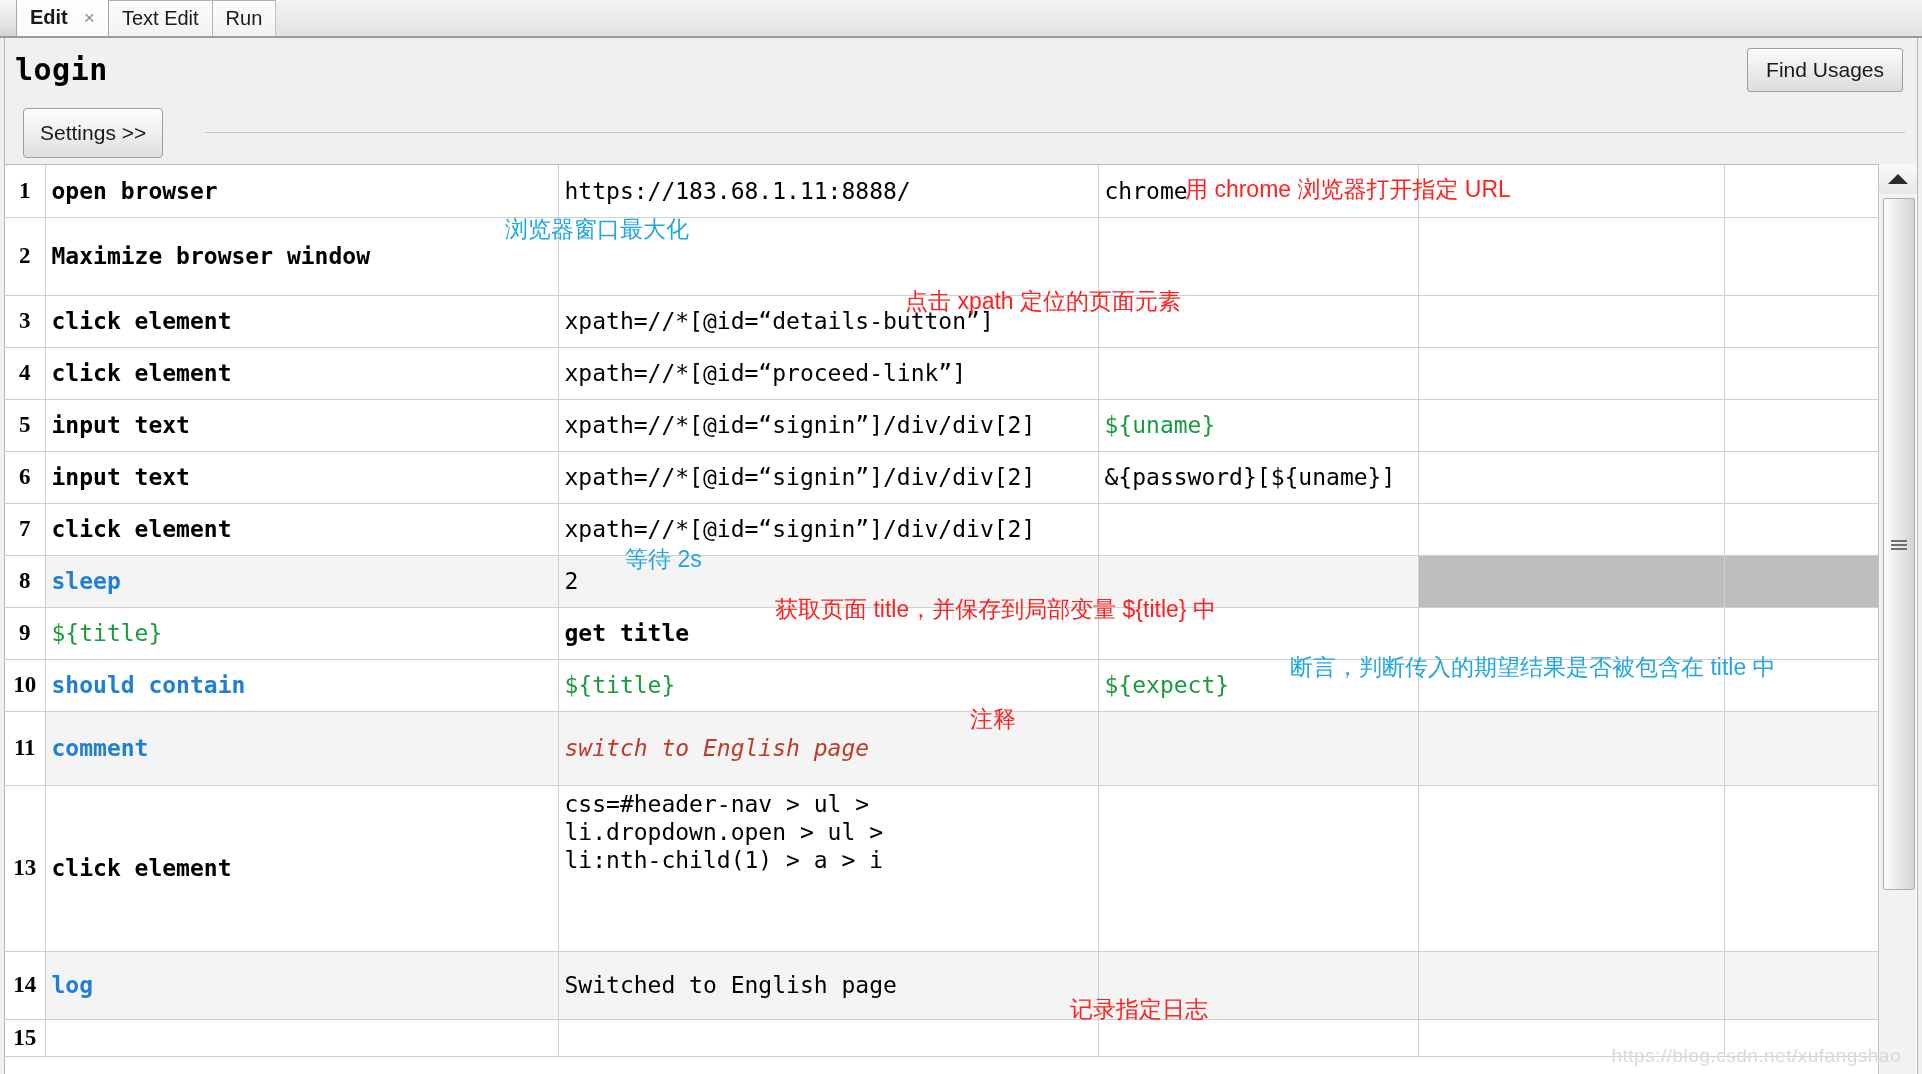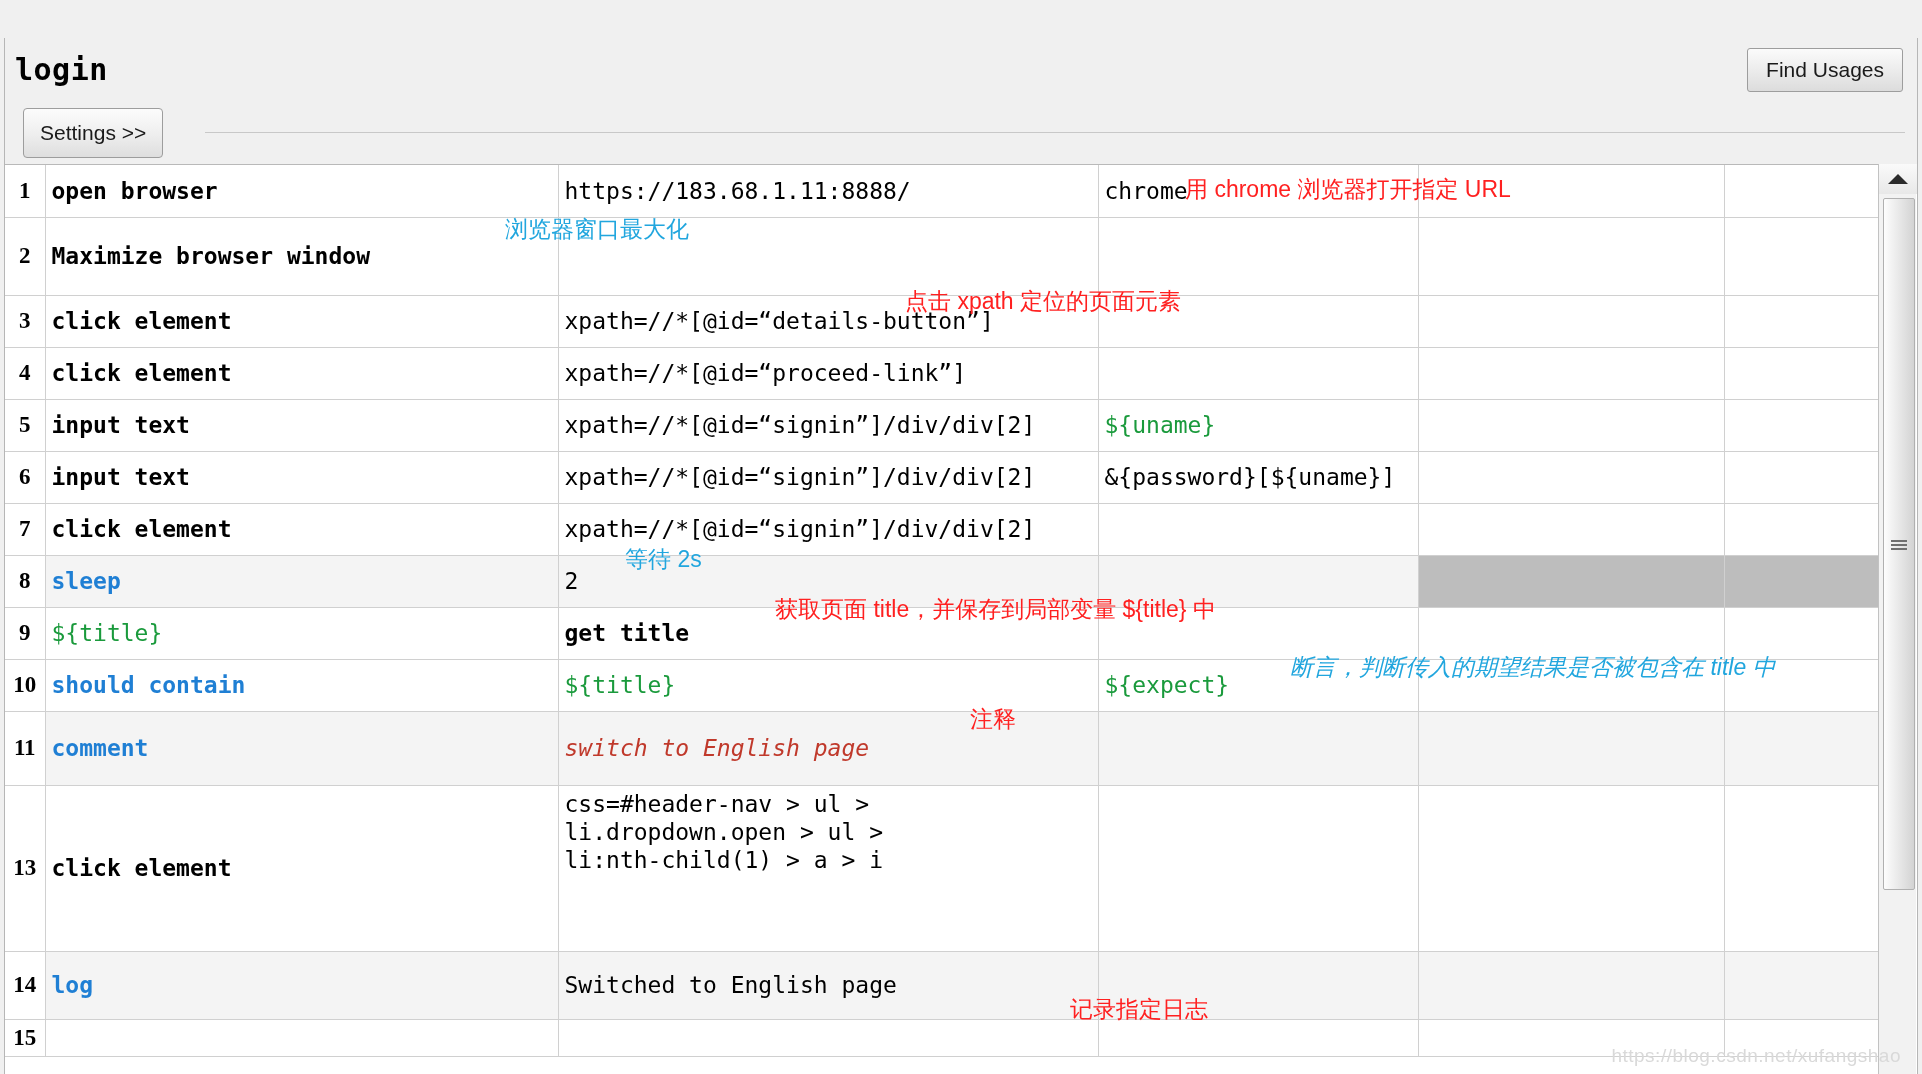"Edit" div.tabbar { html: none -> <div> <div> <span>Edit</span> <span>×</span> </div> <div> <span>Text Edit</span> </div> <div> <span>Run</span> </div> <div></div> </div> }
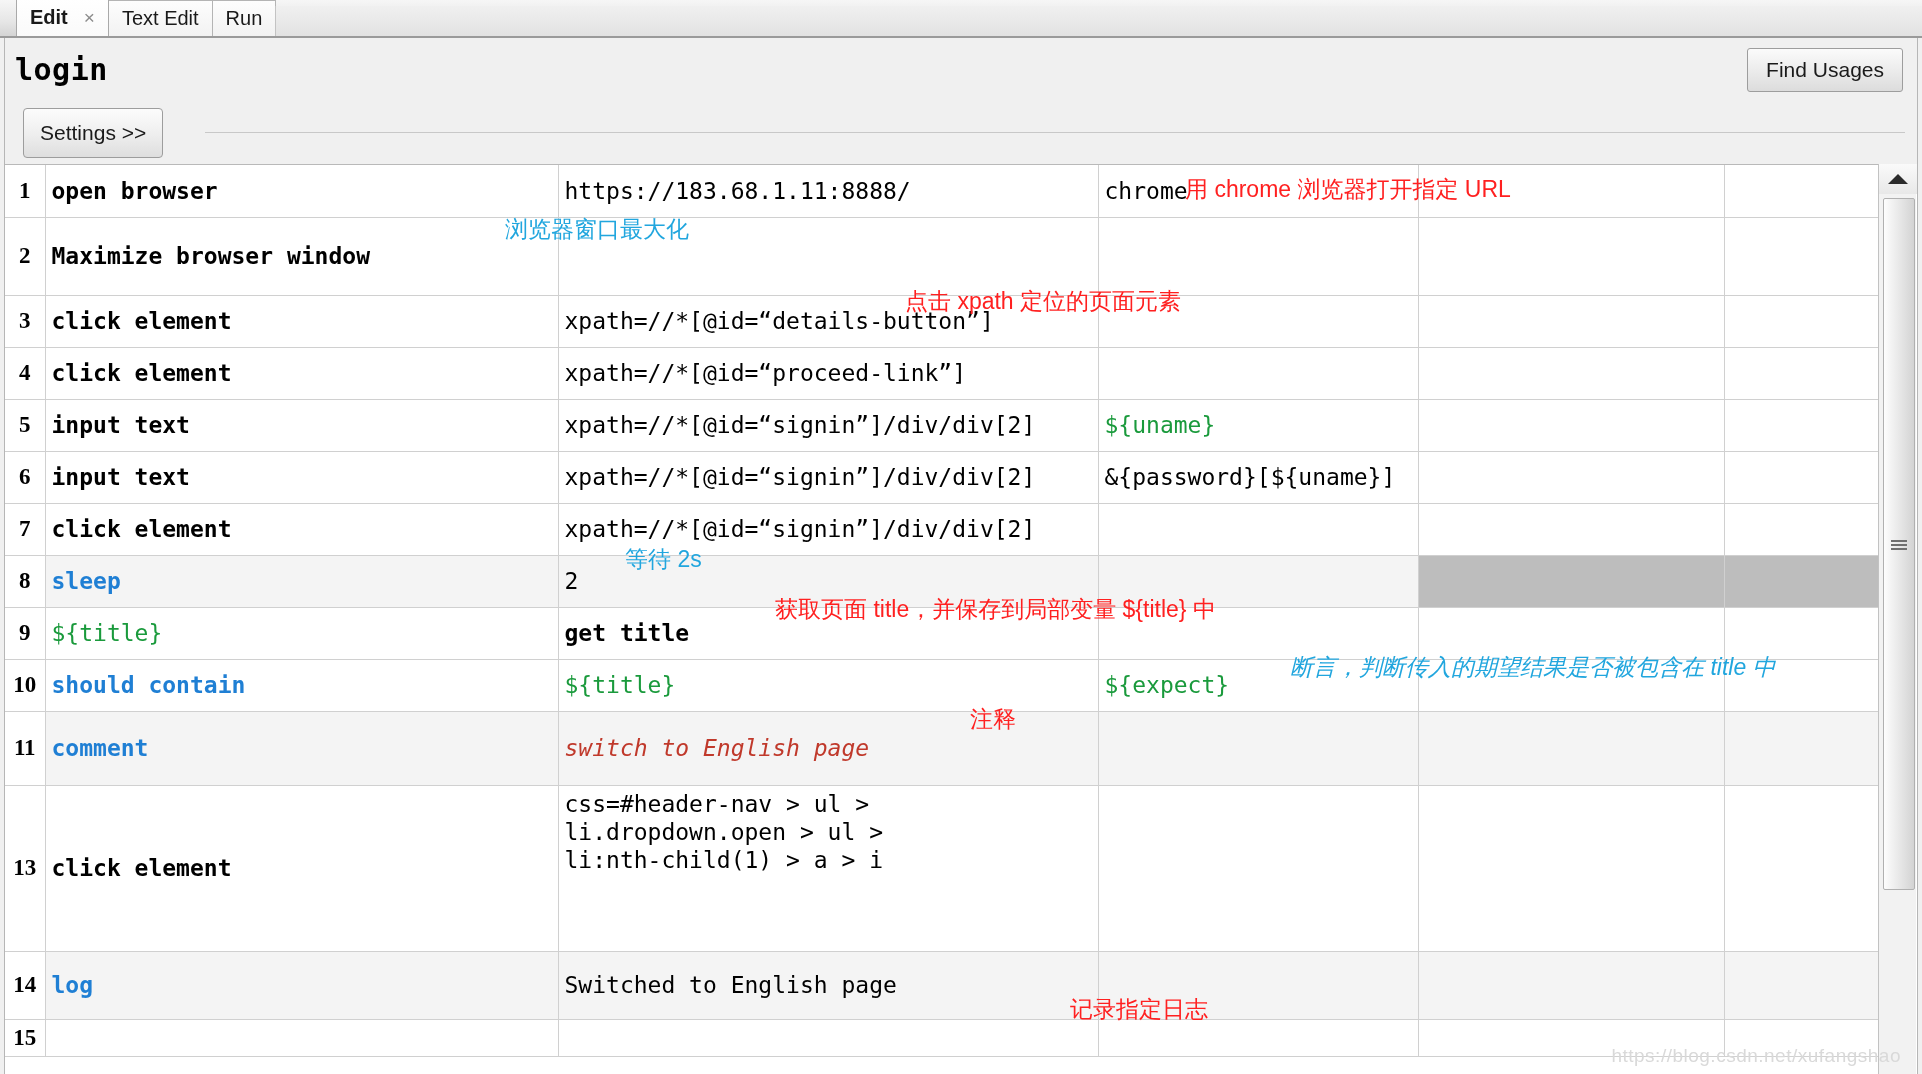"断言，判断传入的期望结果是否被包含在 title 中" div.ov { font-style: italic -> none }
